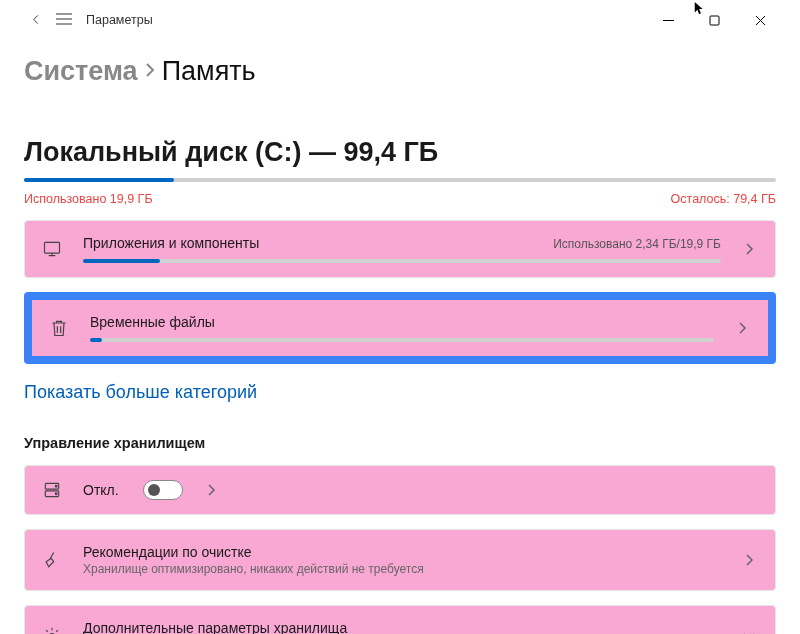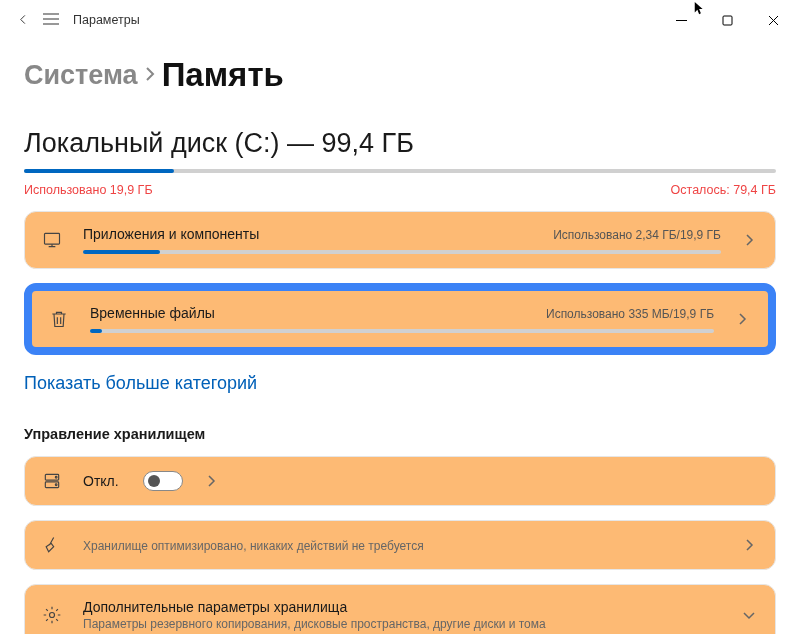"Параметры" .titlebar { padding: 0 4px -> 0 17px }
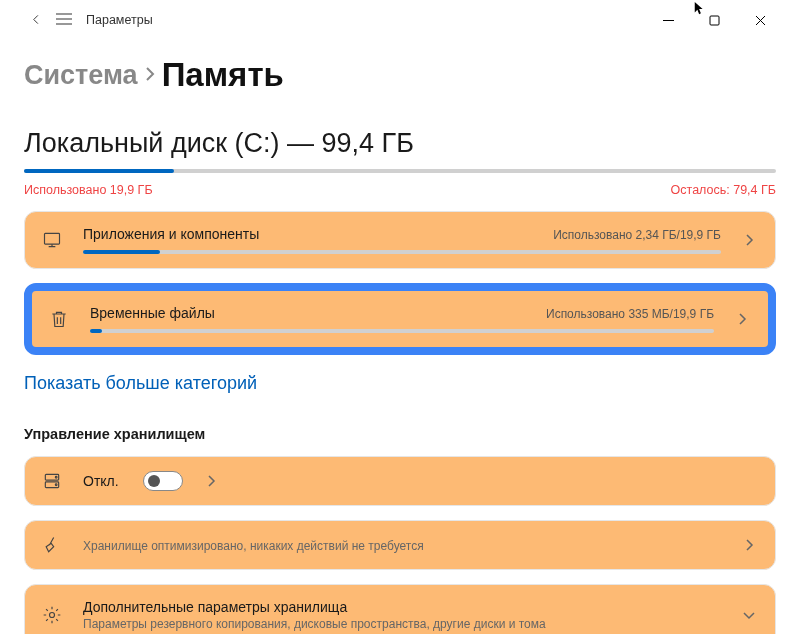"Память" .breadcrumb .bc-current { font-size: 33px -> 27px; font-weight: 700 -> 400 }
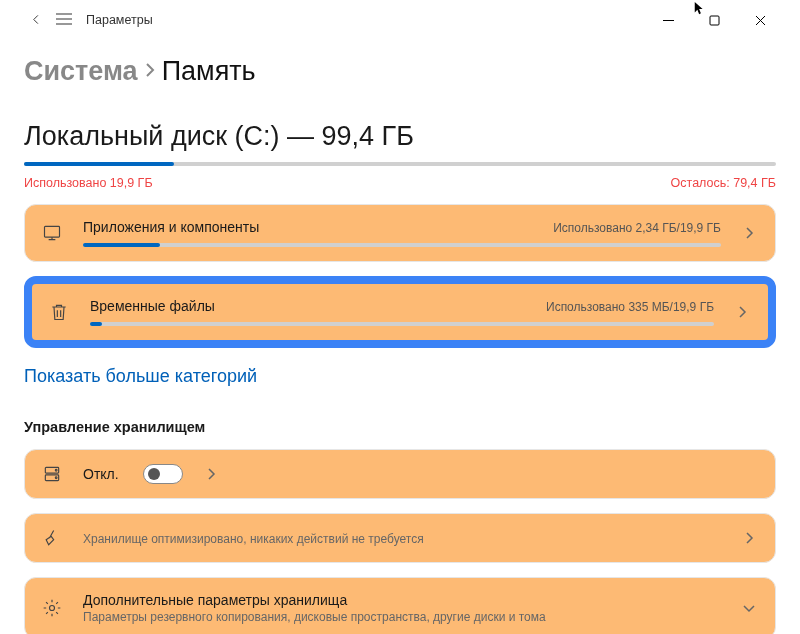"Локальный диск (C:) — 99,4" .disk-title { font-weight: 400 -> 700; margin-top: 34px -> 50px }
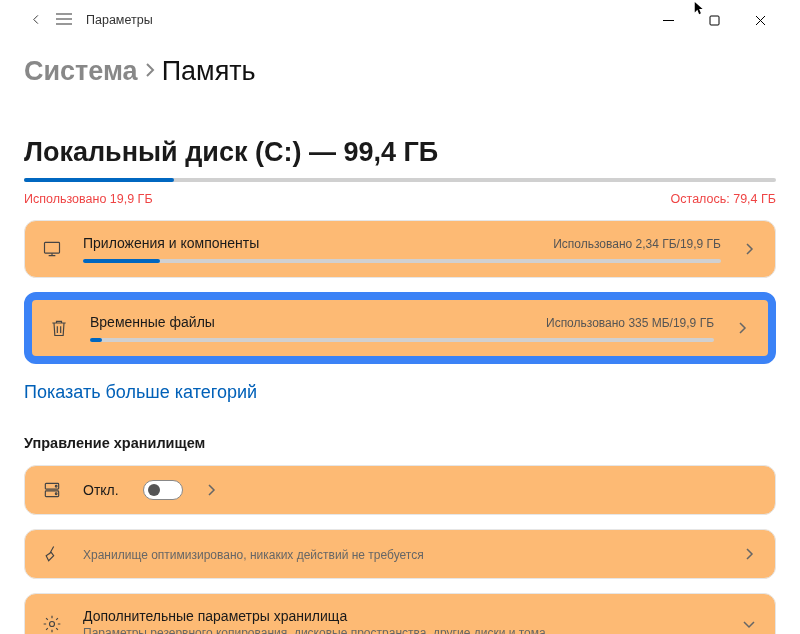"Приложения и компоненты" .card { background: #fdba74 -> #f9a8d4; border-radius: 12px -> 4px }
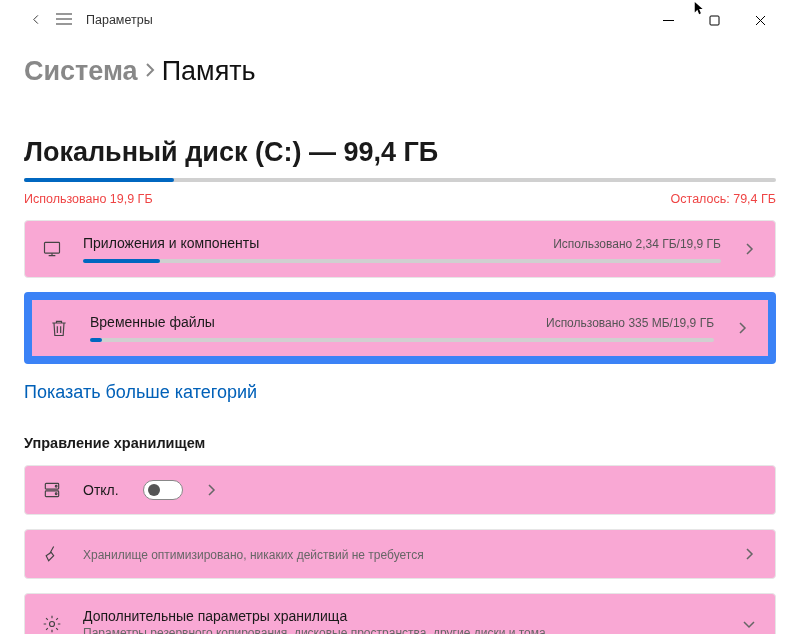"Использовано 335 МБ/19,9 ГБ" span.stat { html: <span>Использовано 335 МБ/19,9 ГБ</span> -> none }
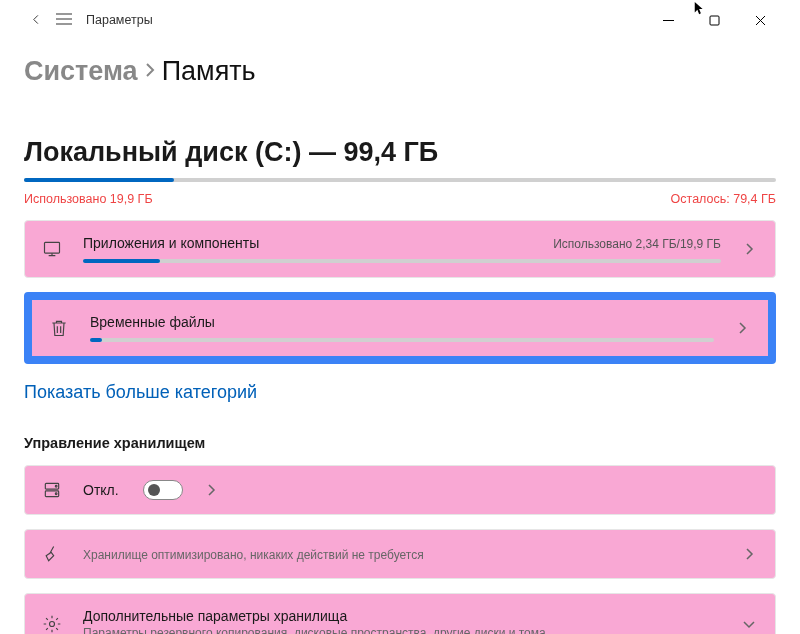"Рекомендации по очистке" div.label { html: none -> <div>Рекомендации по очистке</div> }
